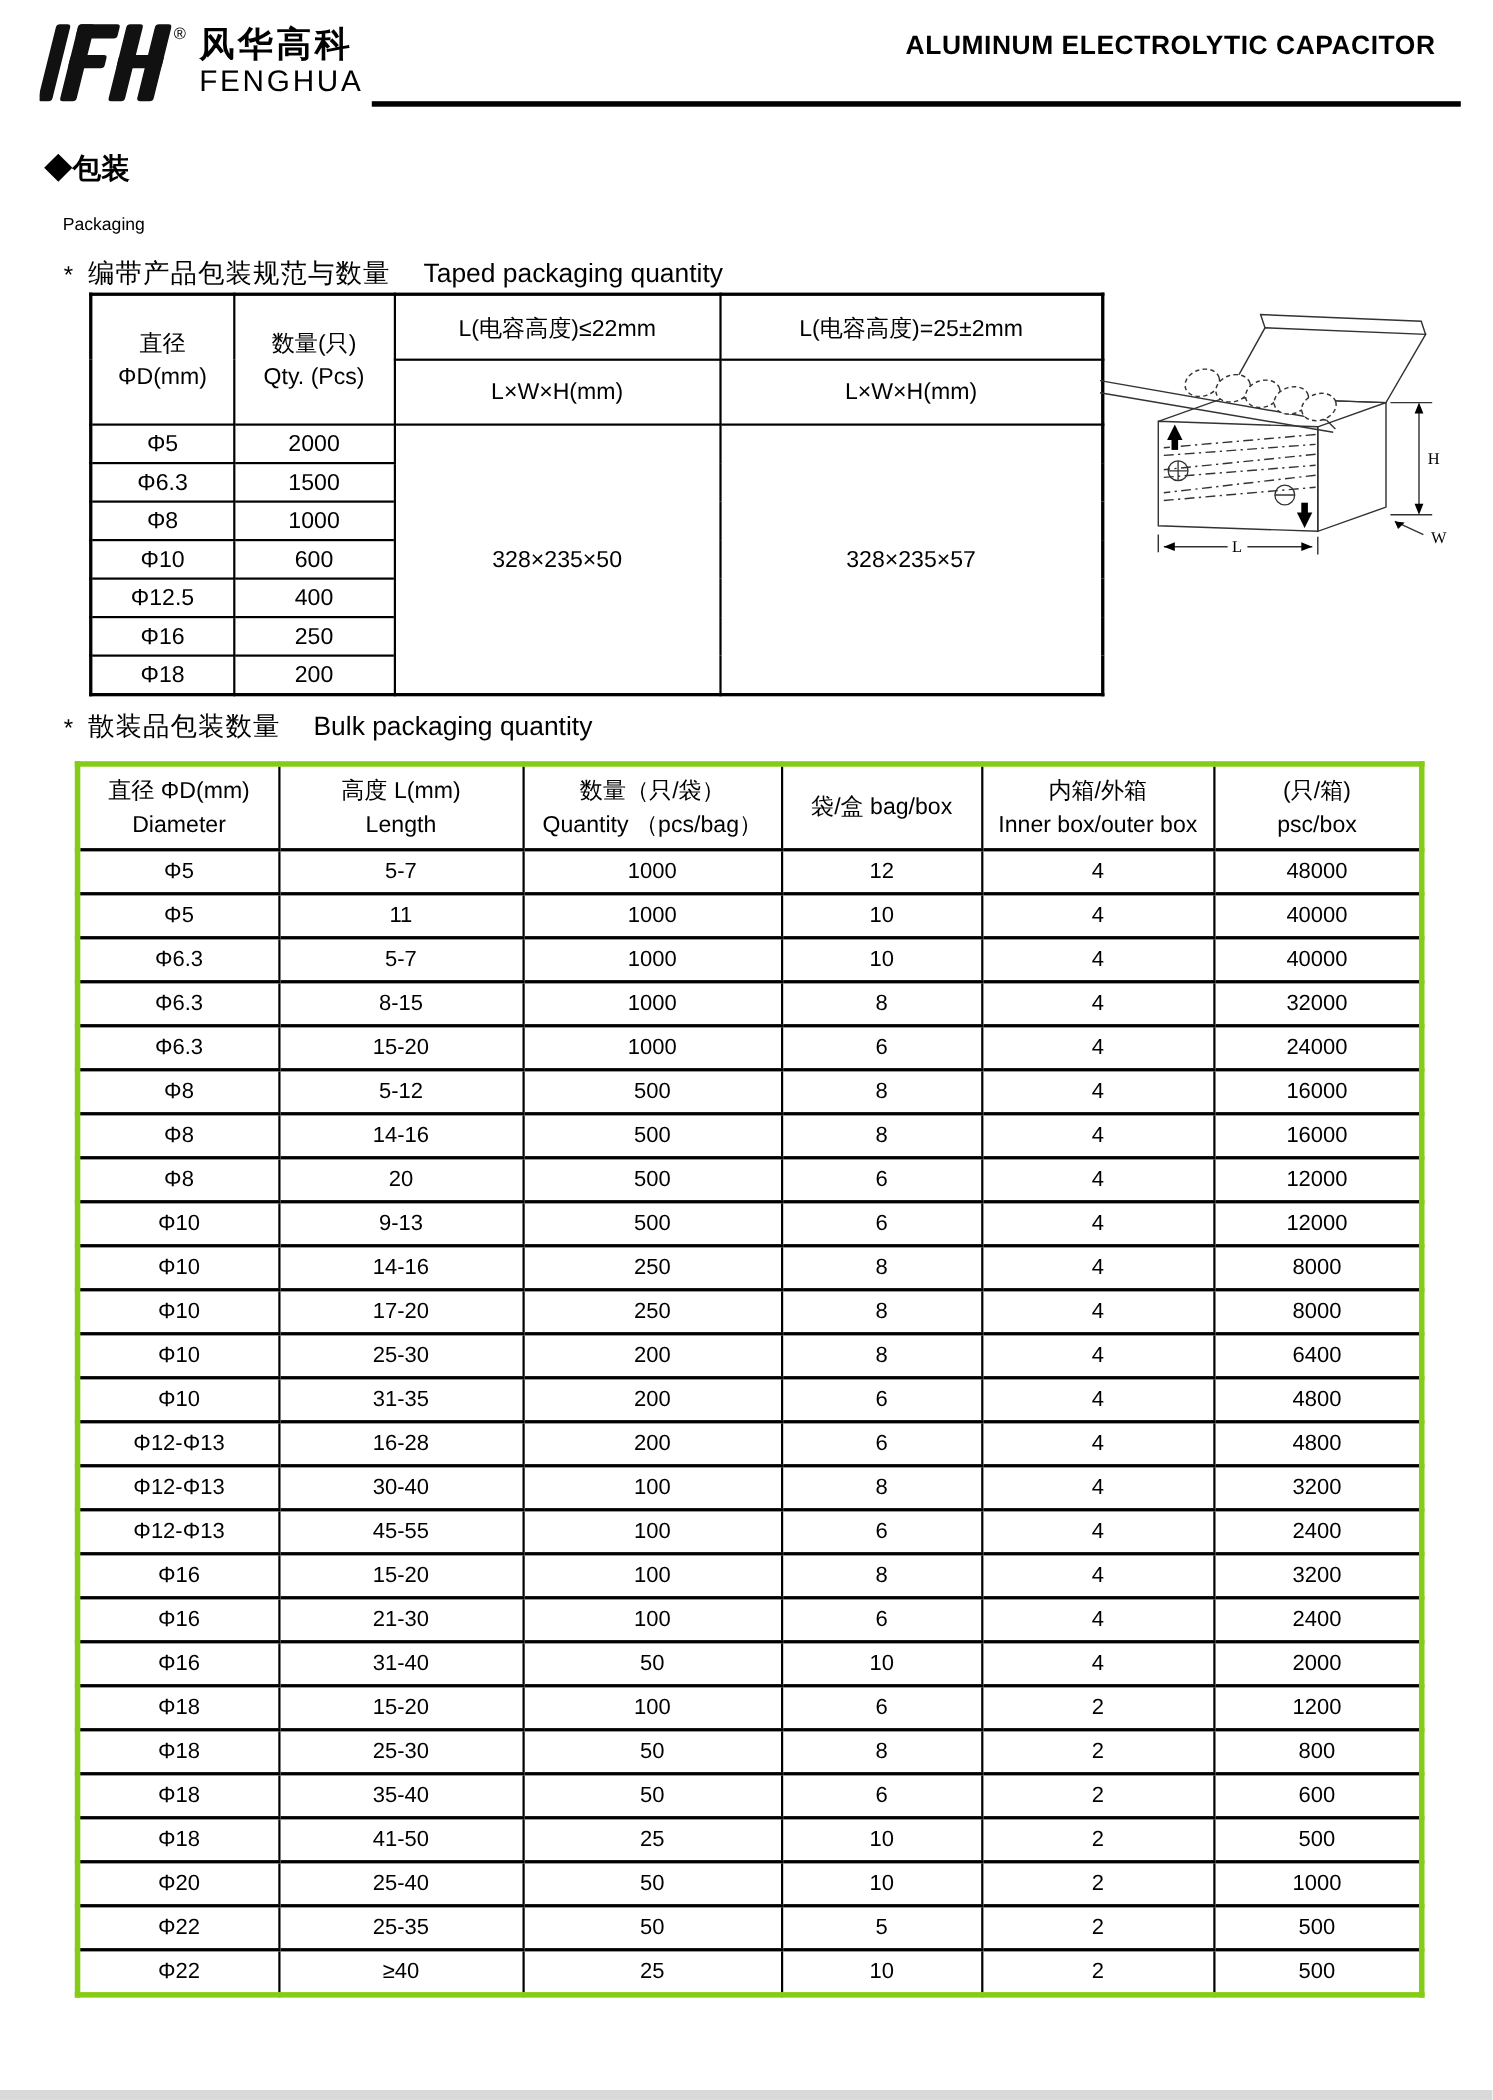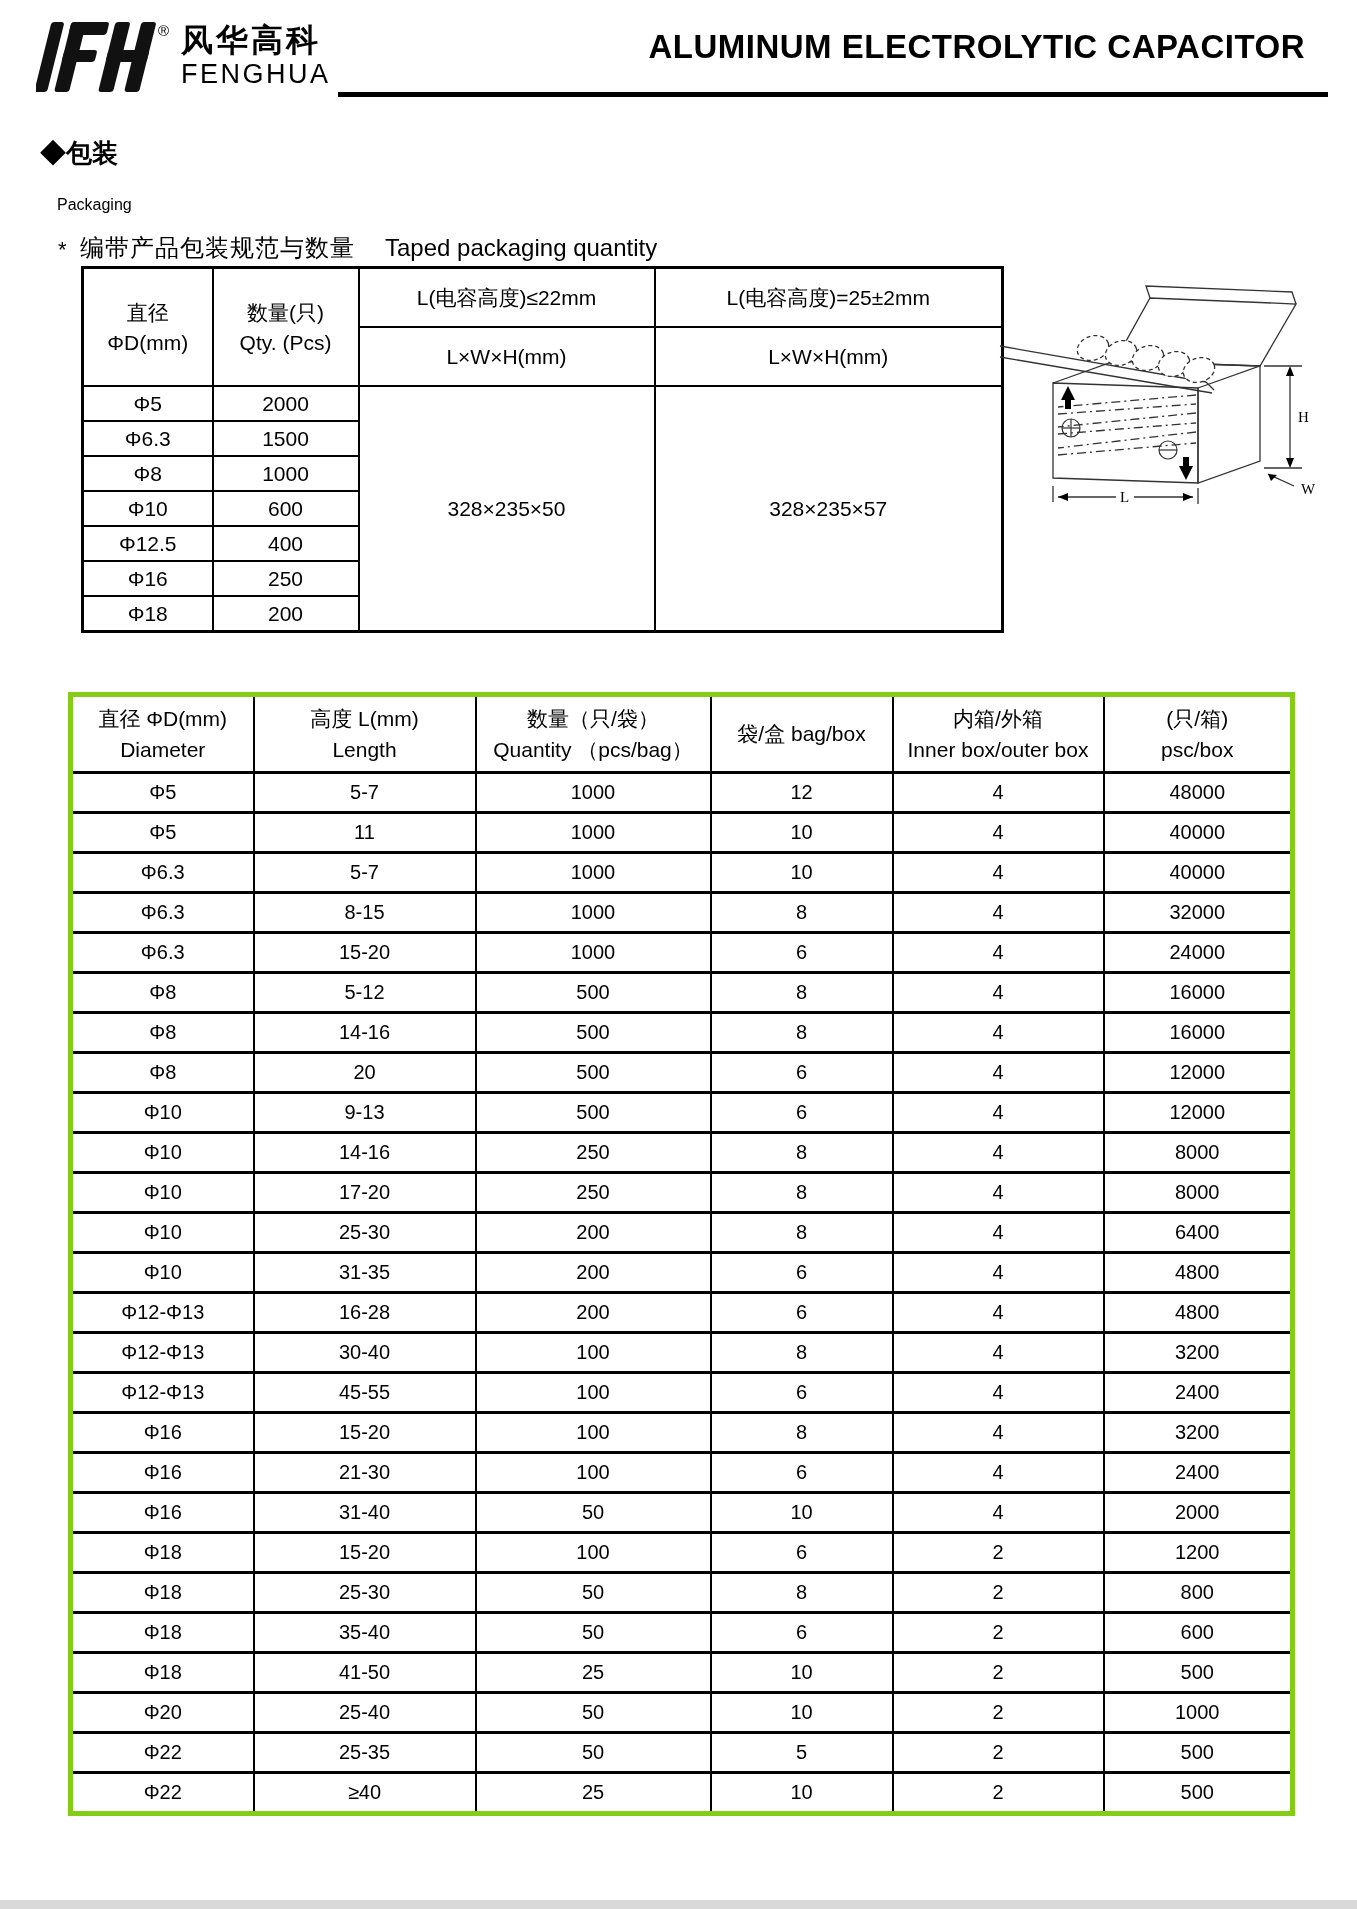"ALUMINUM ELECTROLYTIC CAPACITOR" .page-title { font-size: 33px -> 24px }
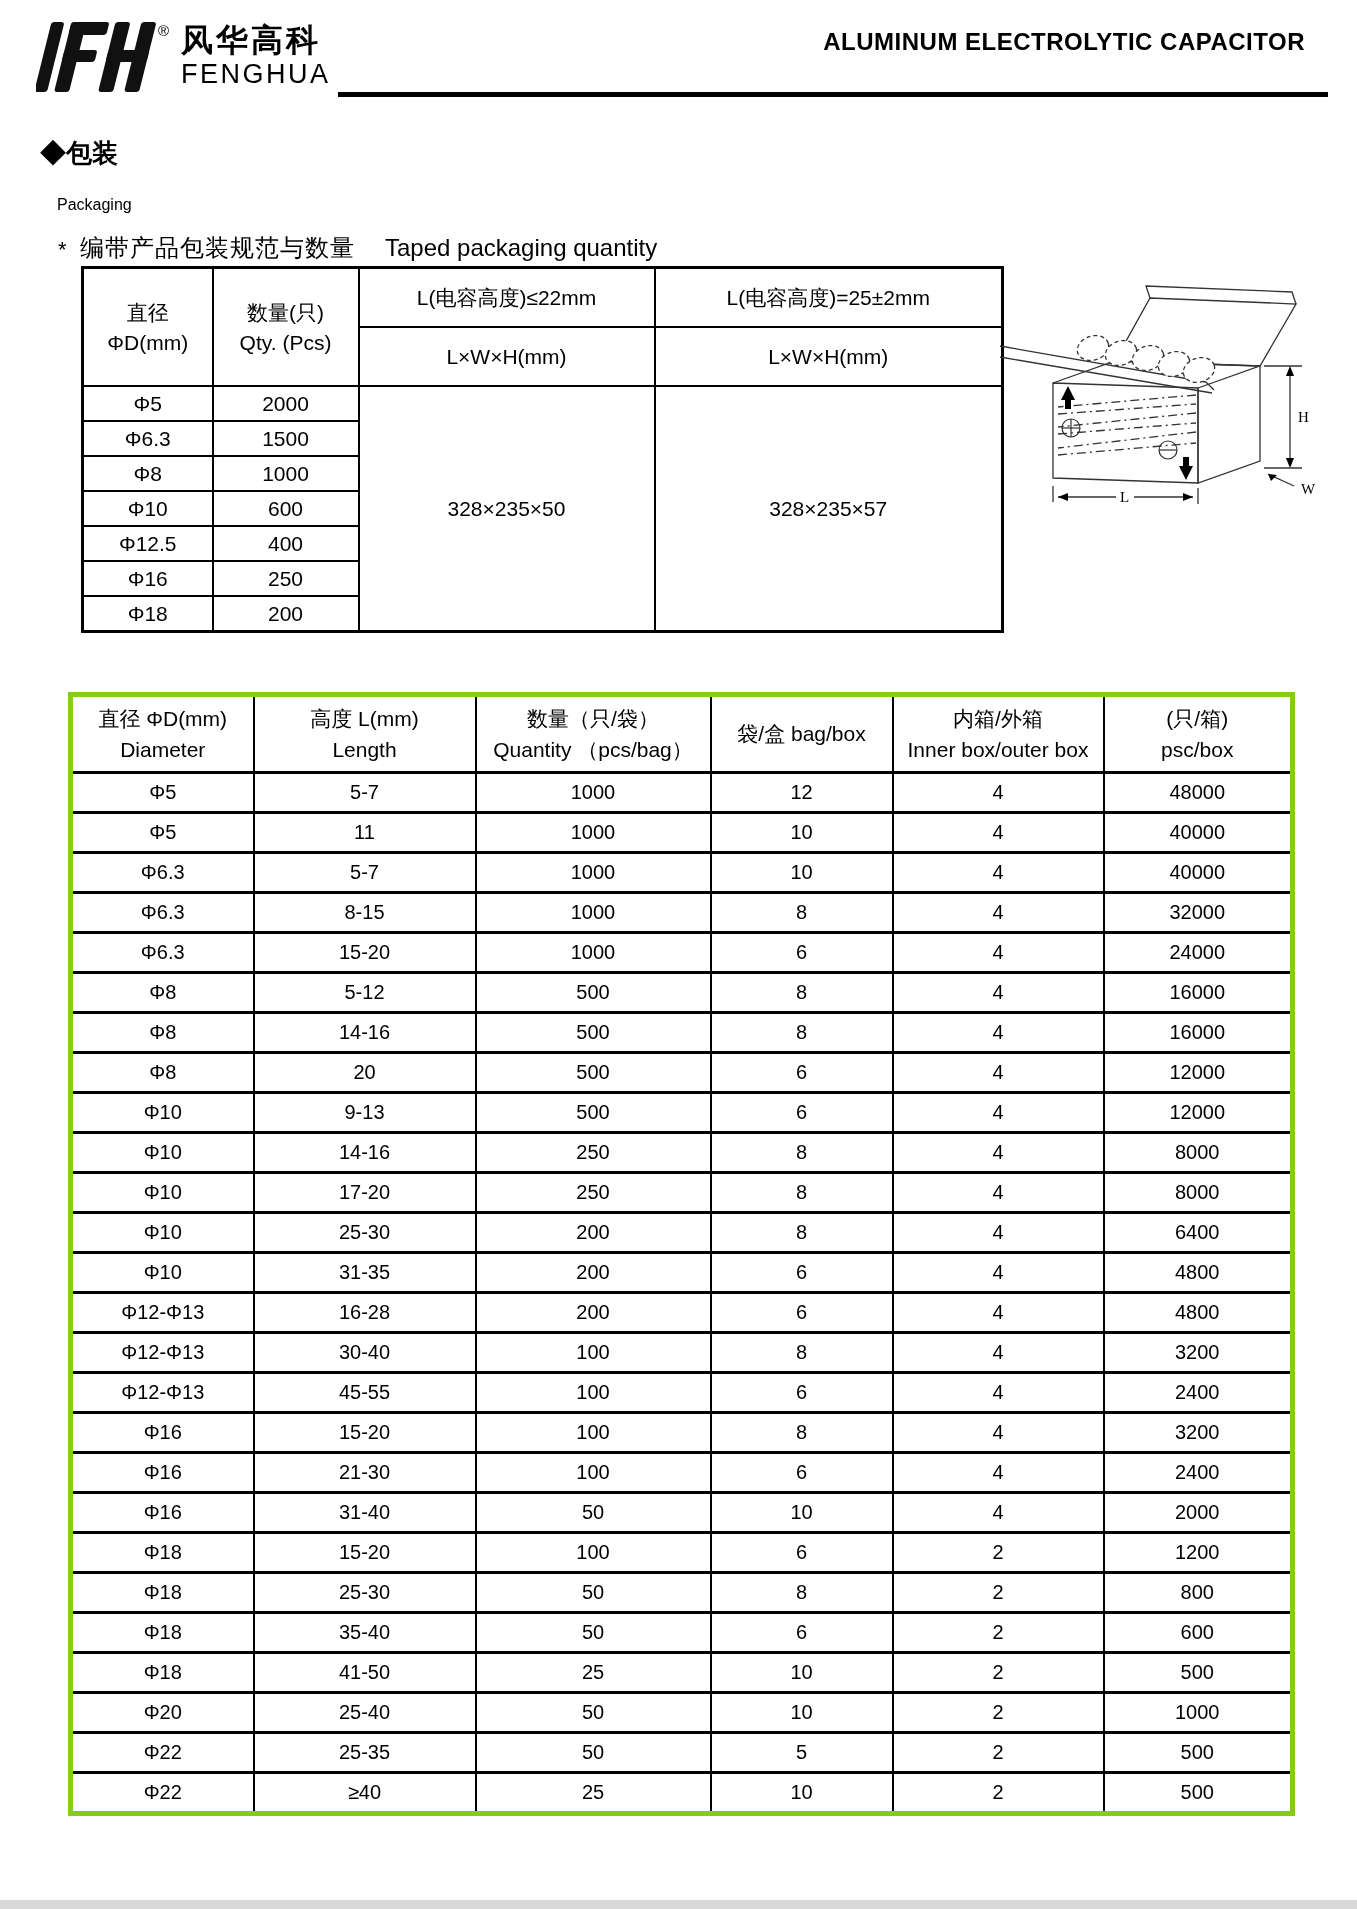"* 散装品包装数量 Bulk packaging quantity" div.sub-label { html: none -> <div> <span>*</span><span>散装品包装数量</span><span>Bulk packaging quantity</span> </div> }
